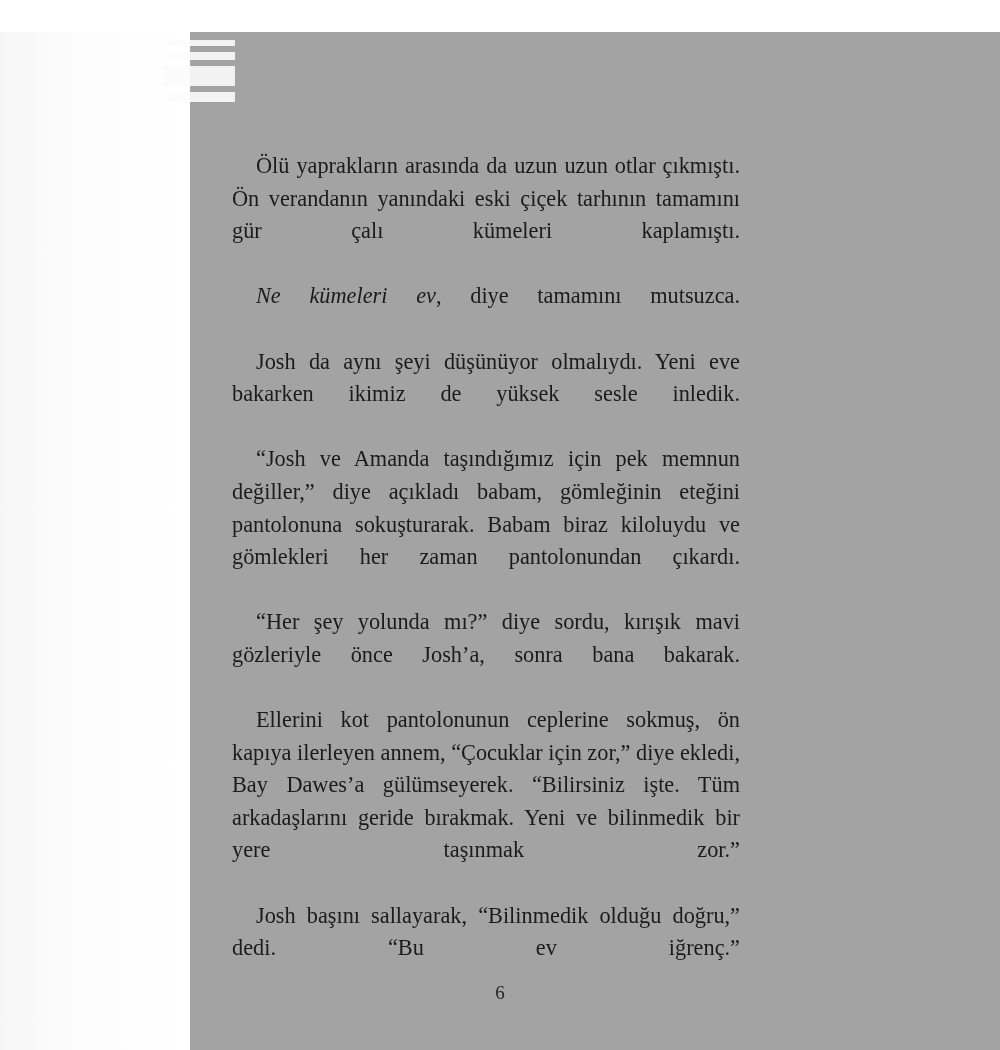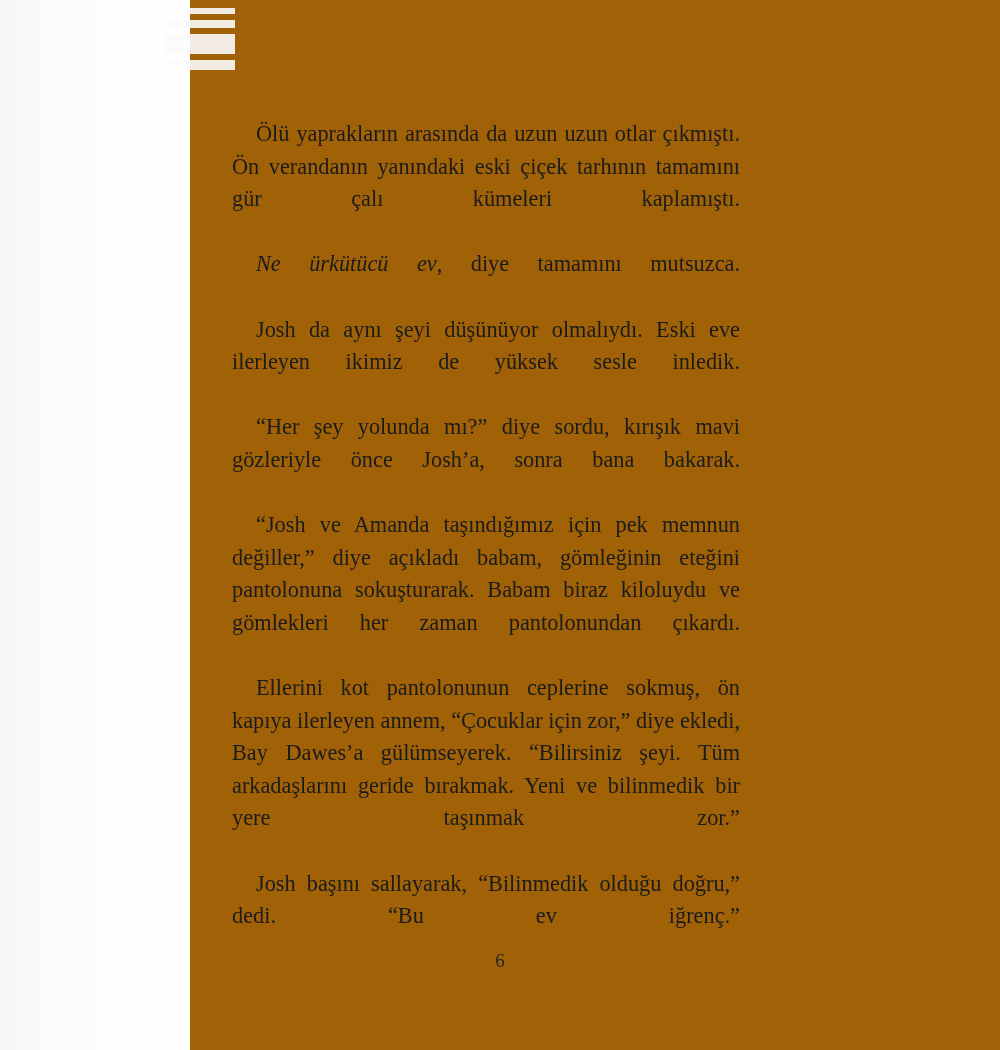"Ölü yaprakların arasında da uzun" #page { background: #a16207 -> #a3a3a3; margin-top: none -> 32px }
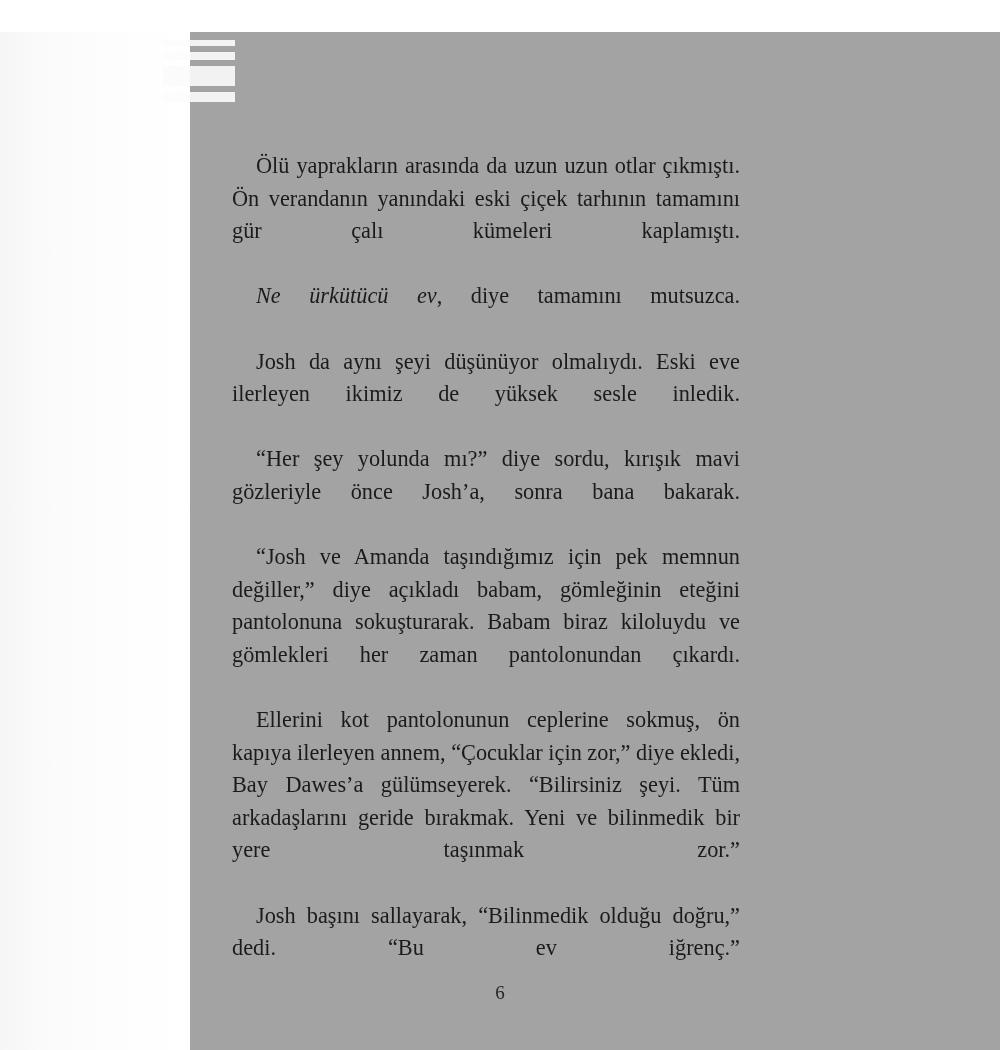"Ne ürkütücü ev" em.phrase { text: ürkütücü -> kümeleri }
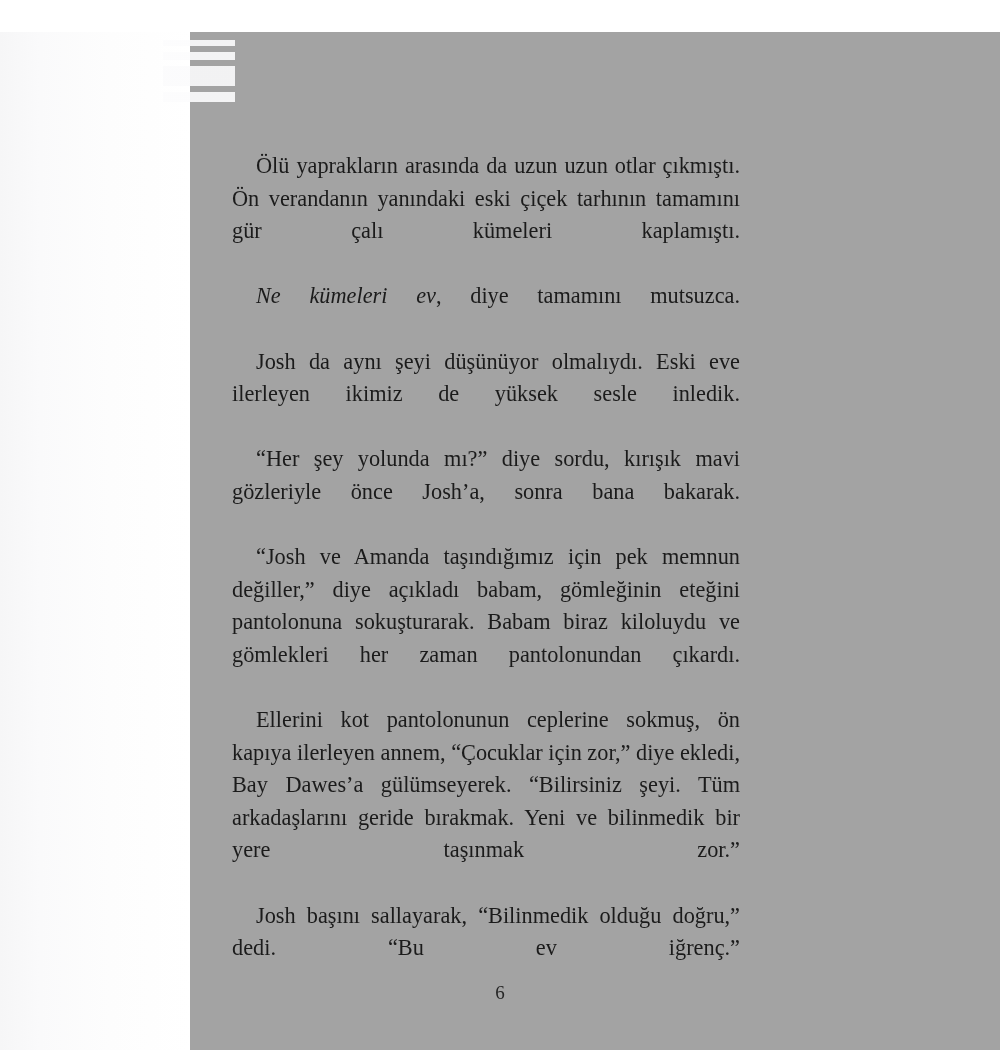"Josh da aynı şeyi düşünüyor" p.body-par { text: Eski eve ilerleyen -> Yeni eve bakarken }
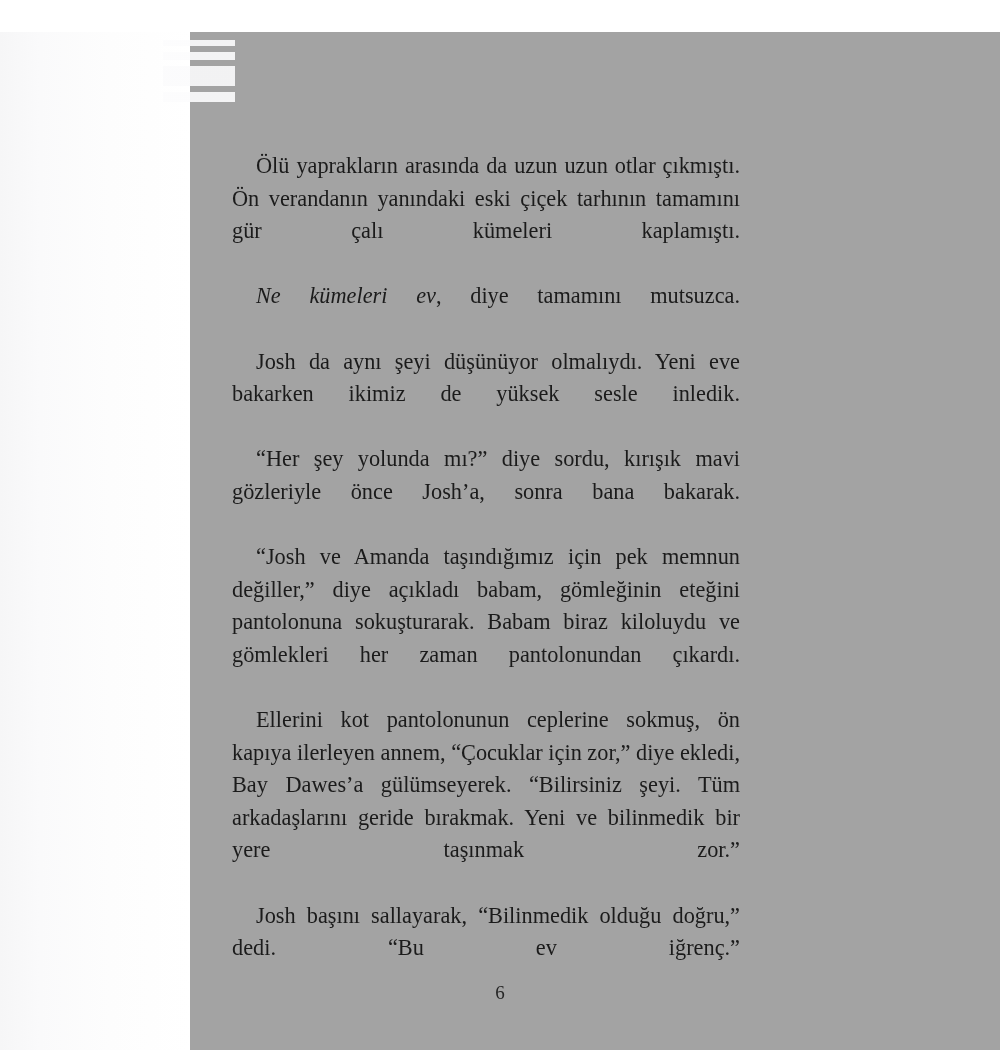"“Her şey yolunda mı?” diye" p.body-par { order: before "“Josh ve Amanda taşındığımız için" -> after "“Josh ve Amanda taşındığımız için" }
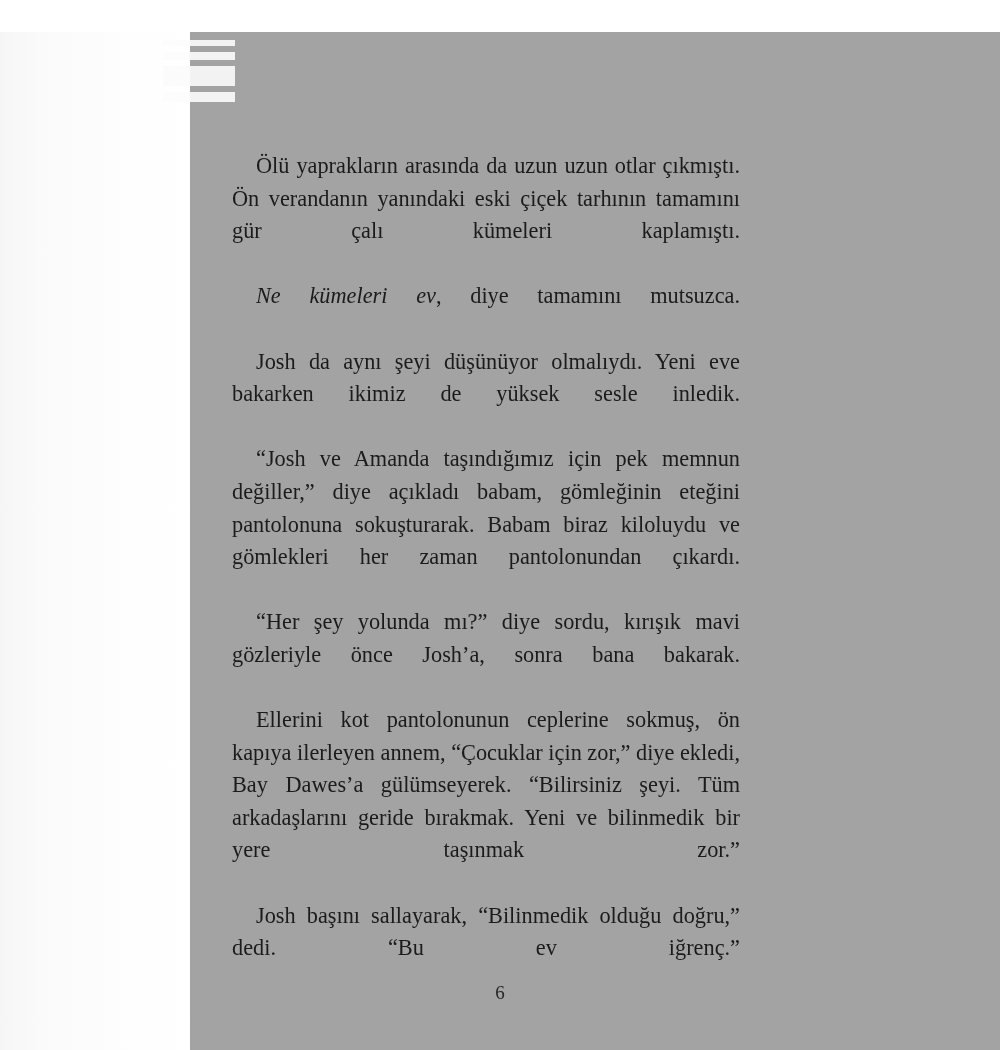"Ellerini kot pantolonunun ceplerine" p.body-par { text: şeyi -> işte }
